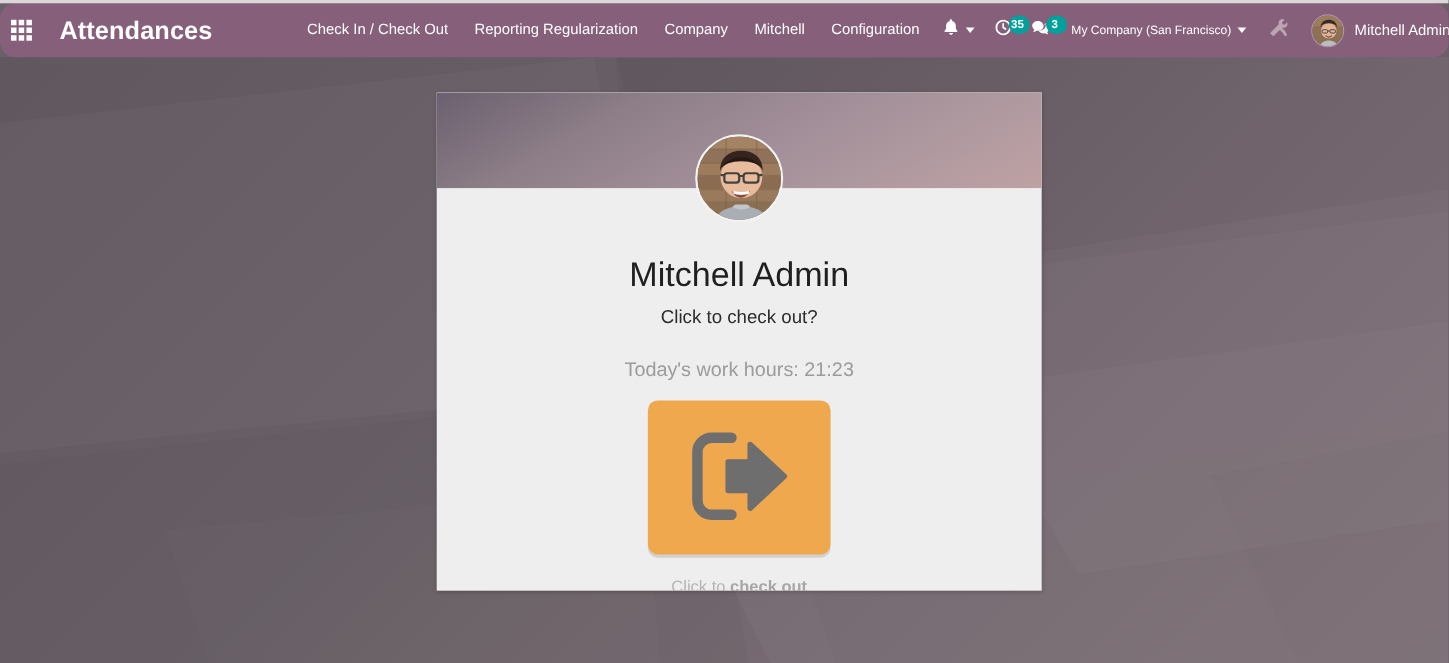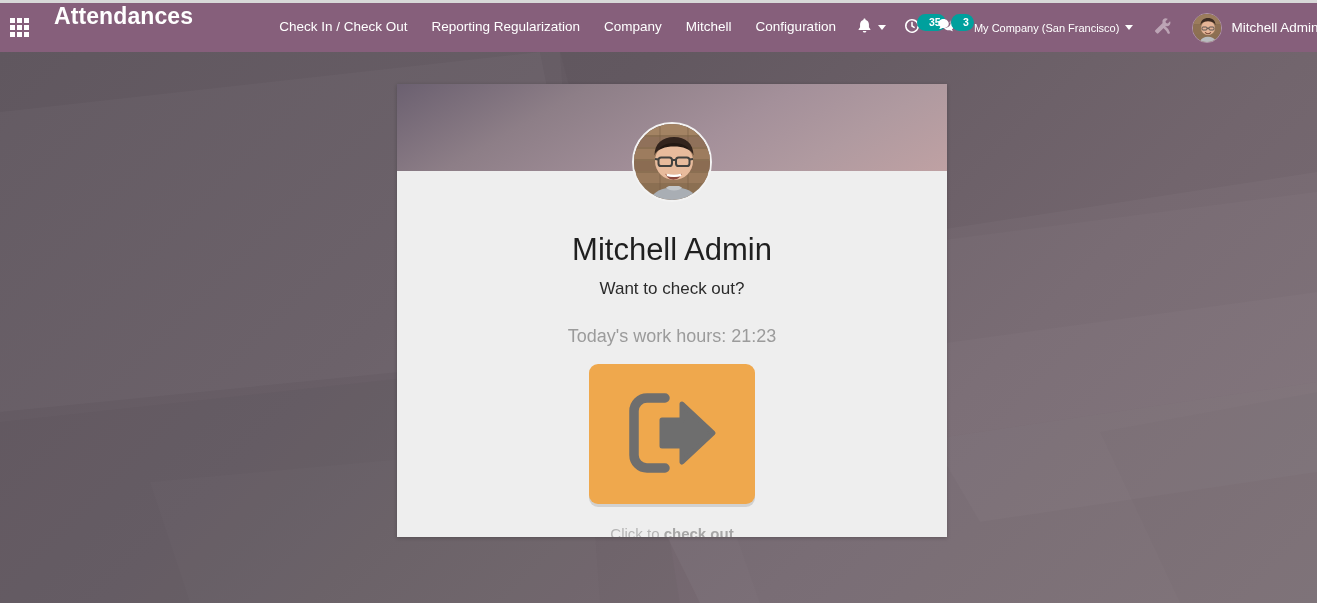"Attendances" #navbar { align-items: none -> center; border-radius: none -> 14px }
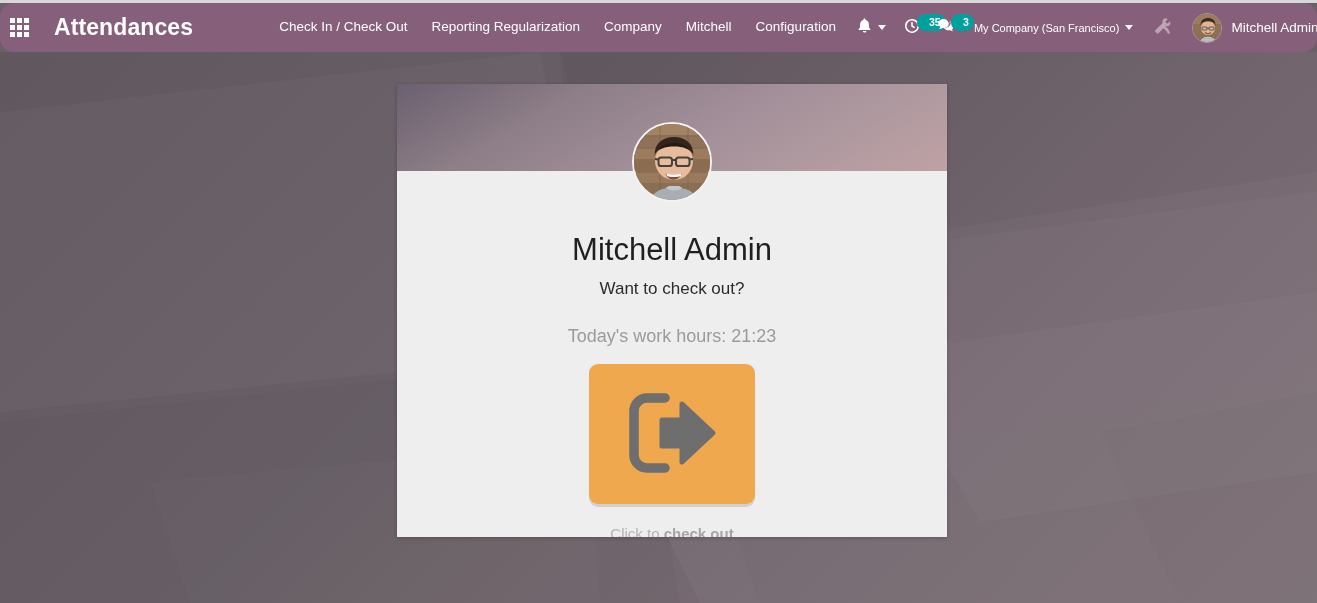"35" .badge-count { padding: 3px 5px 3px 12px -> 3px 5px 3px 2px }
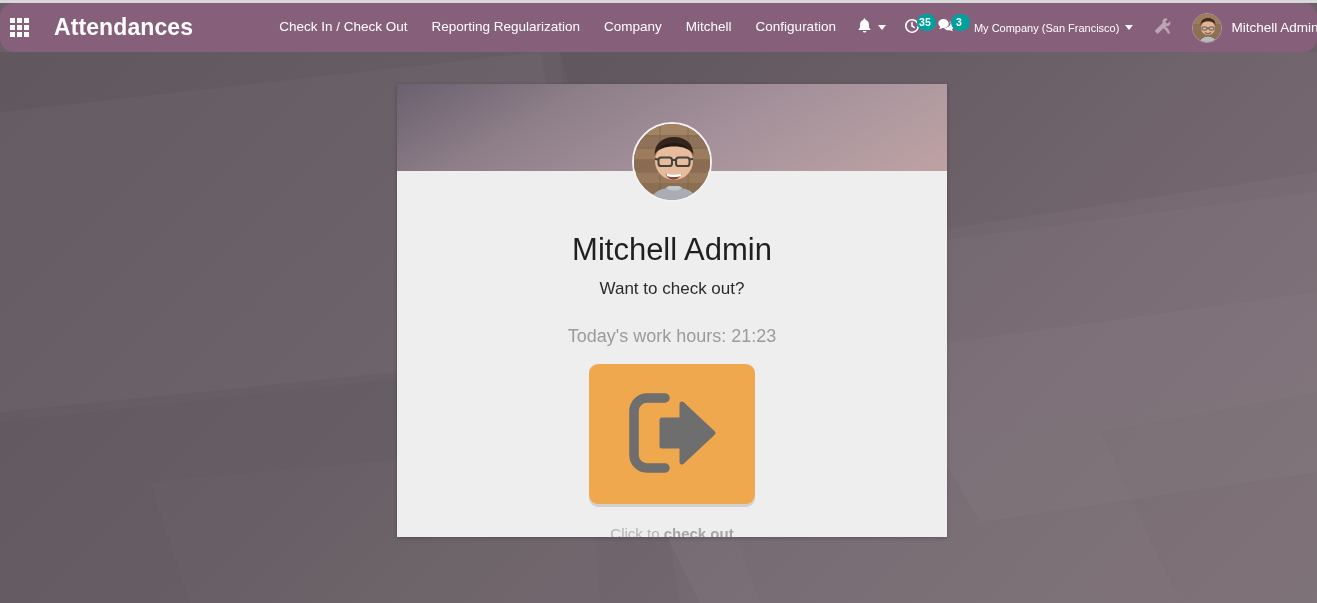"Want to check out?" div { text: Want -> Click }
